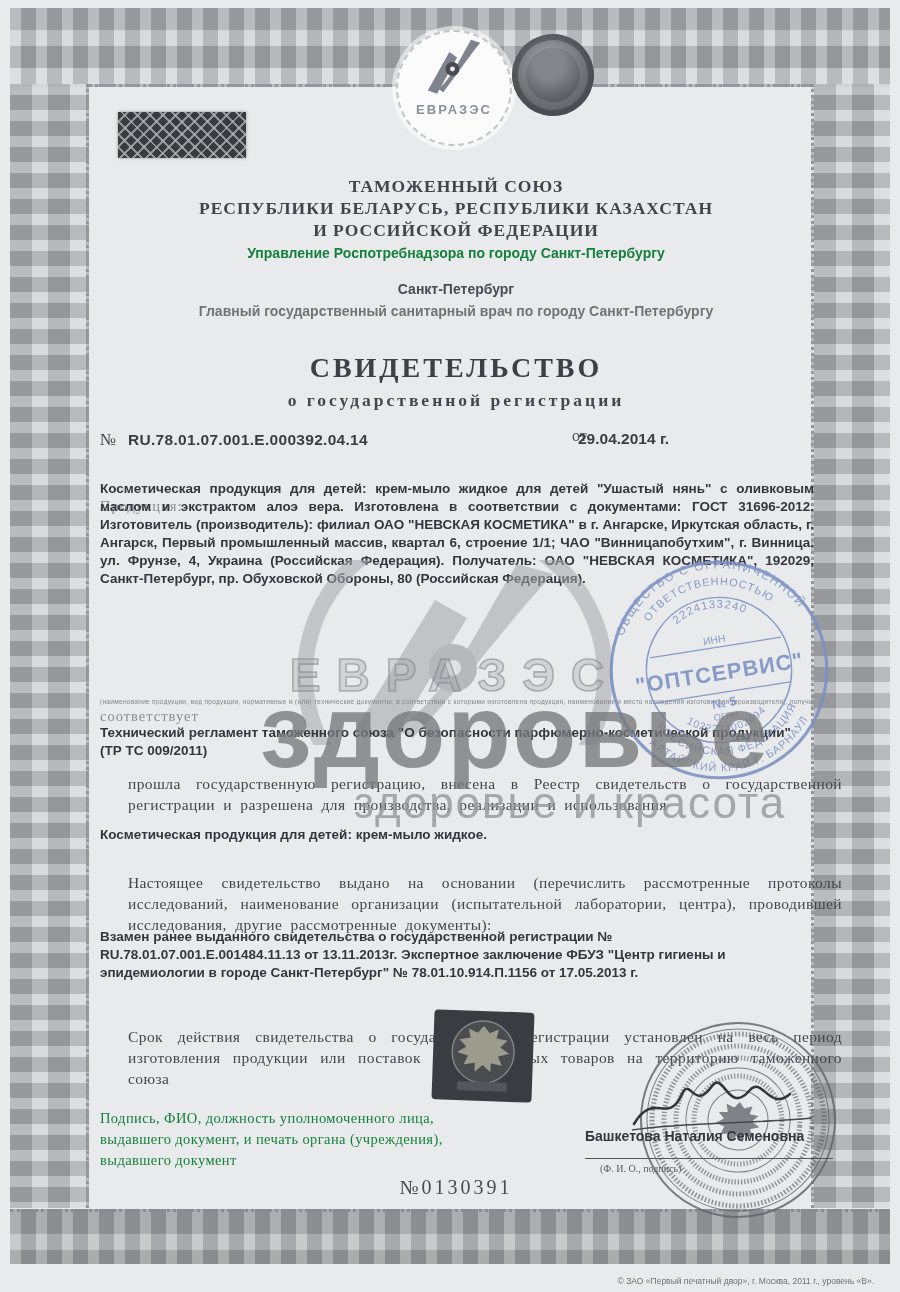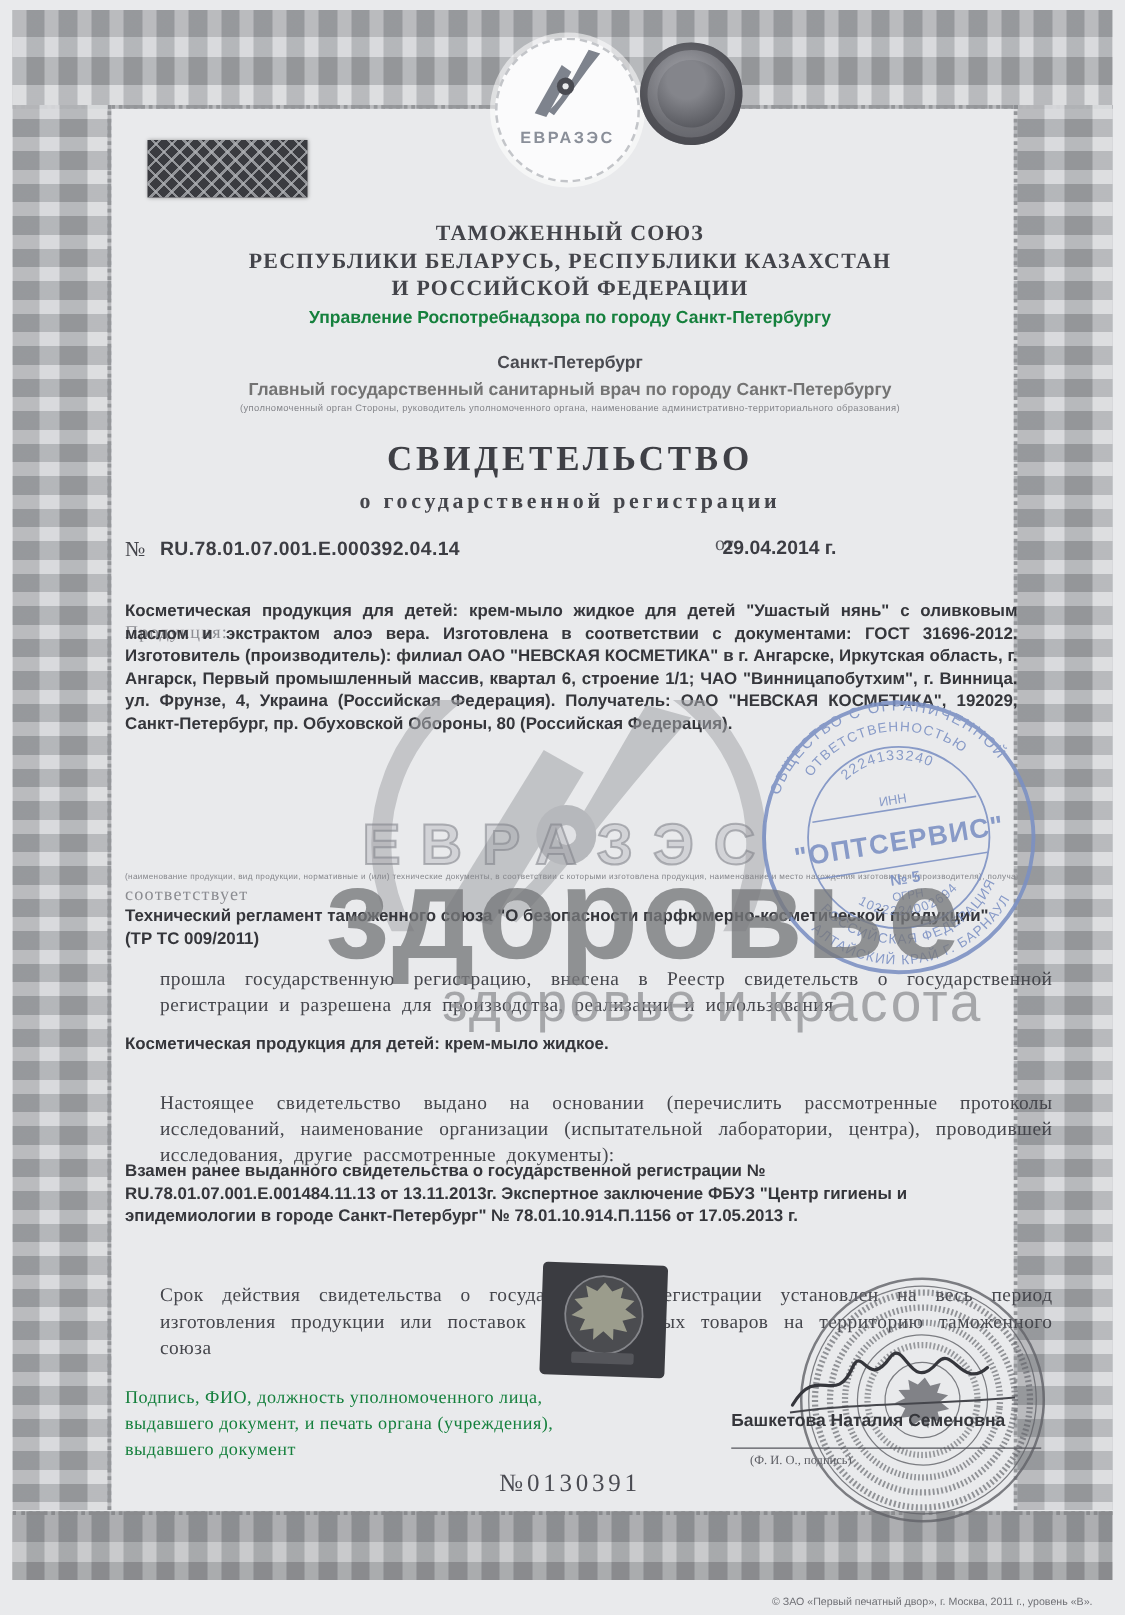"(уполномоченный орган Стороны," div.abs { html: <div>(уполномоченный орган Стороны, руководитель уполномоченного органа, наименование административно-территориального образования)</div> -> none }
